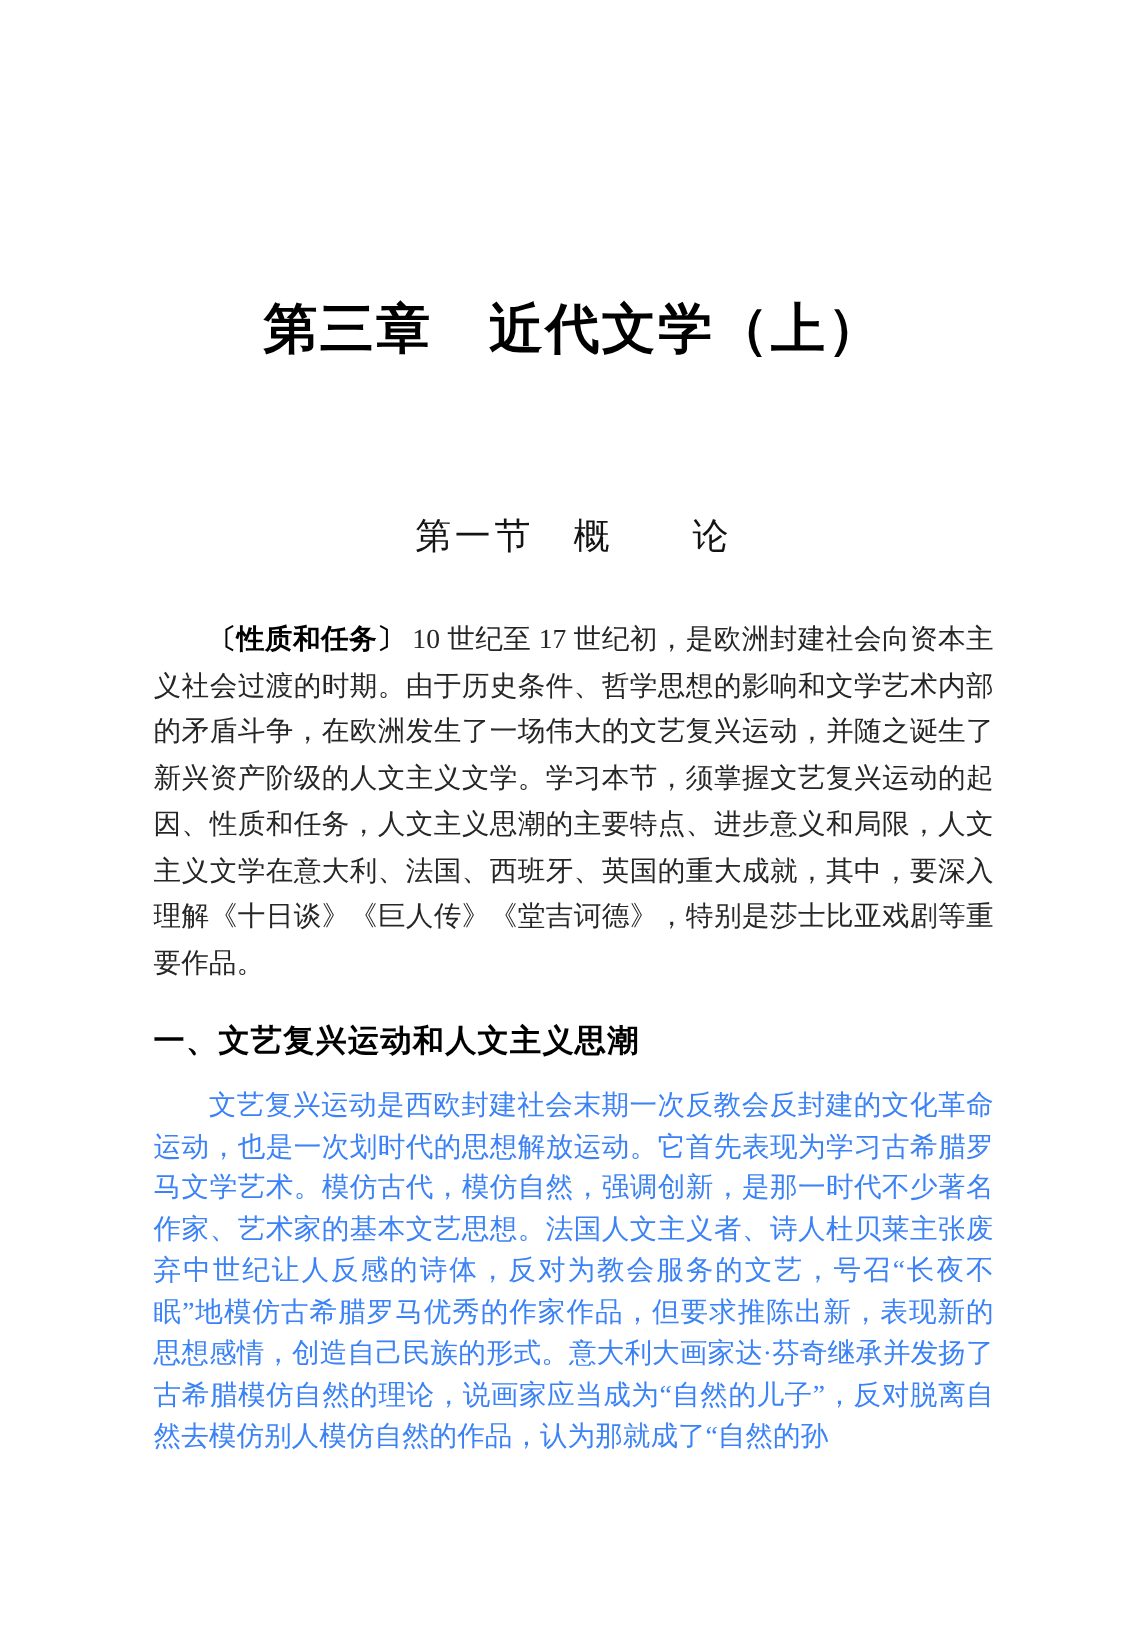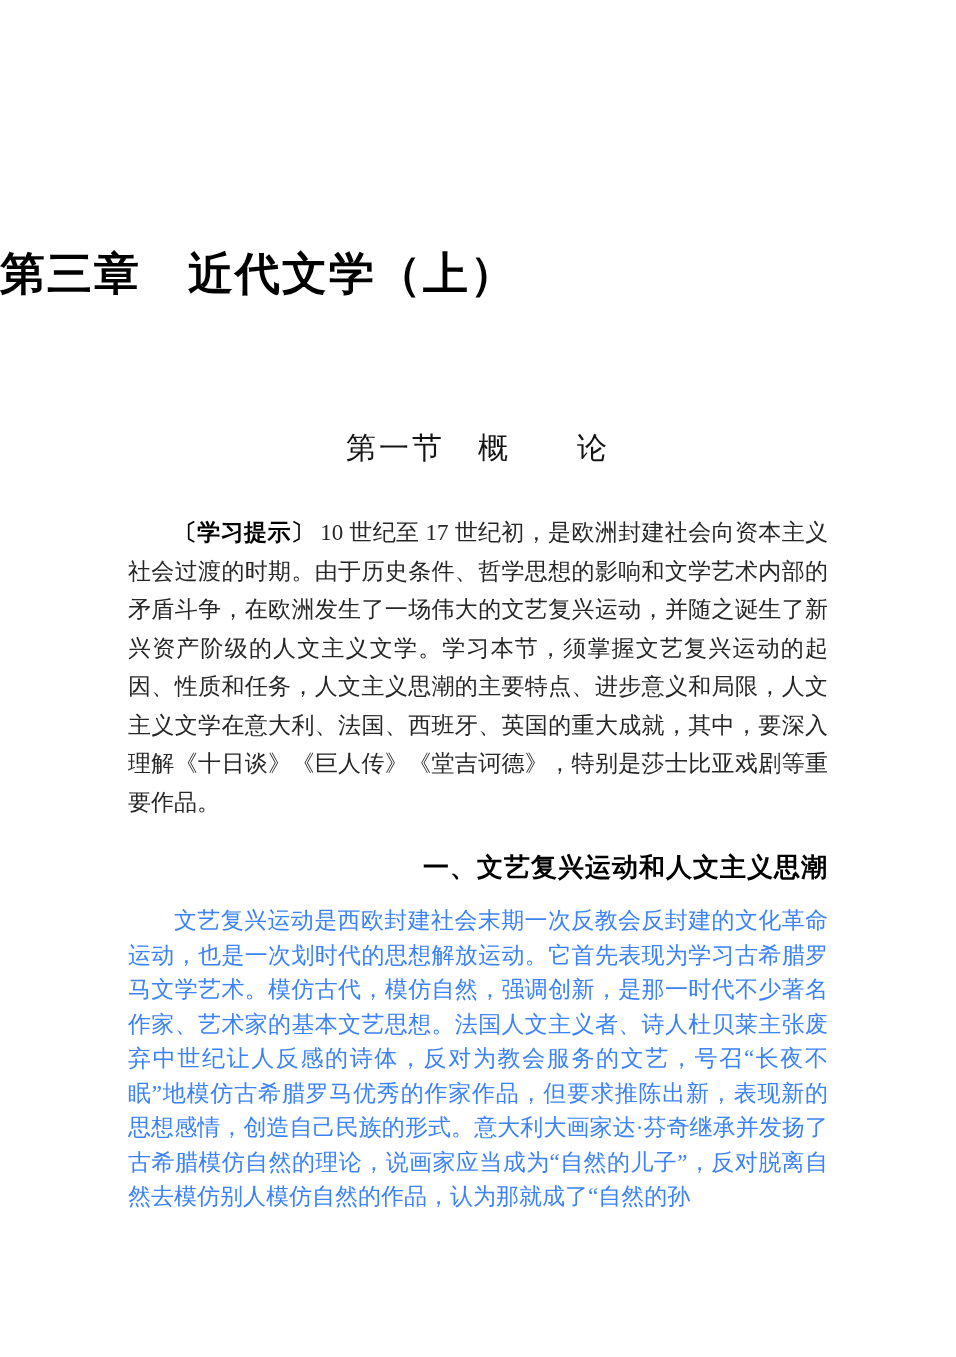"第三章 近代文学（上）" .chapter-title { text-align: none -> center }
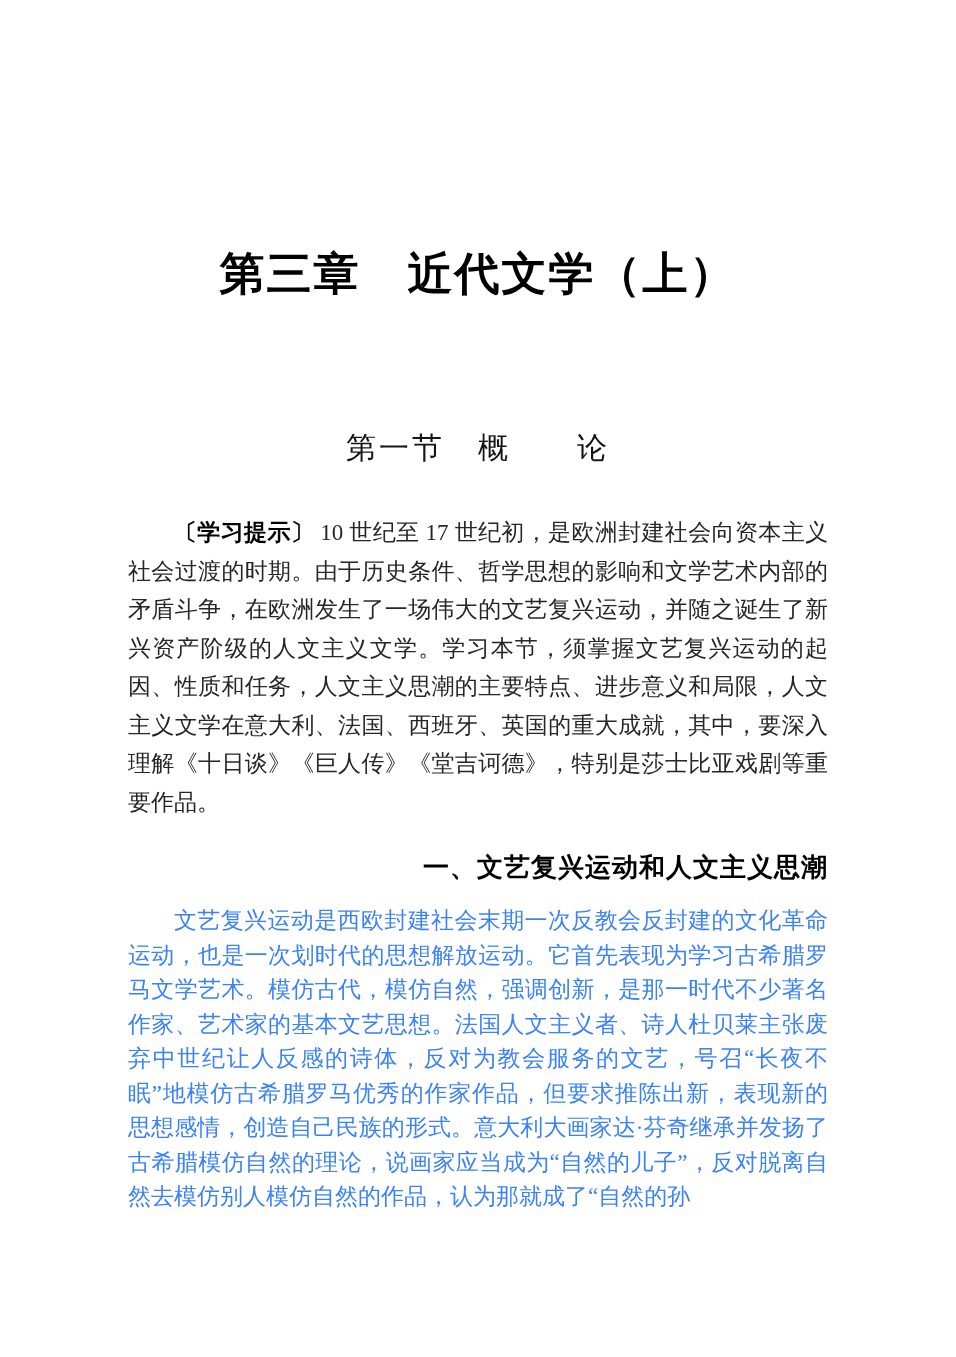"〔学习提示〕" span.intro-label { text: 学习提示 -> 性质和任务 }
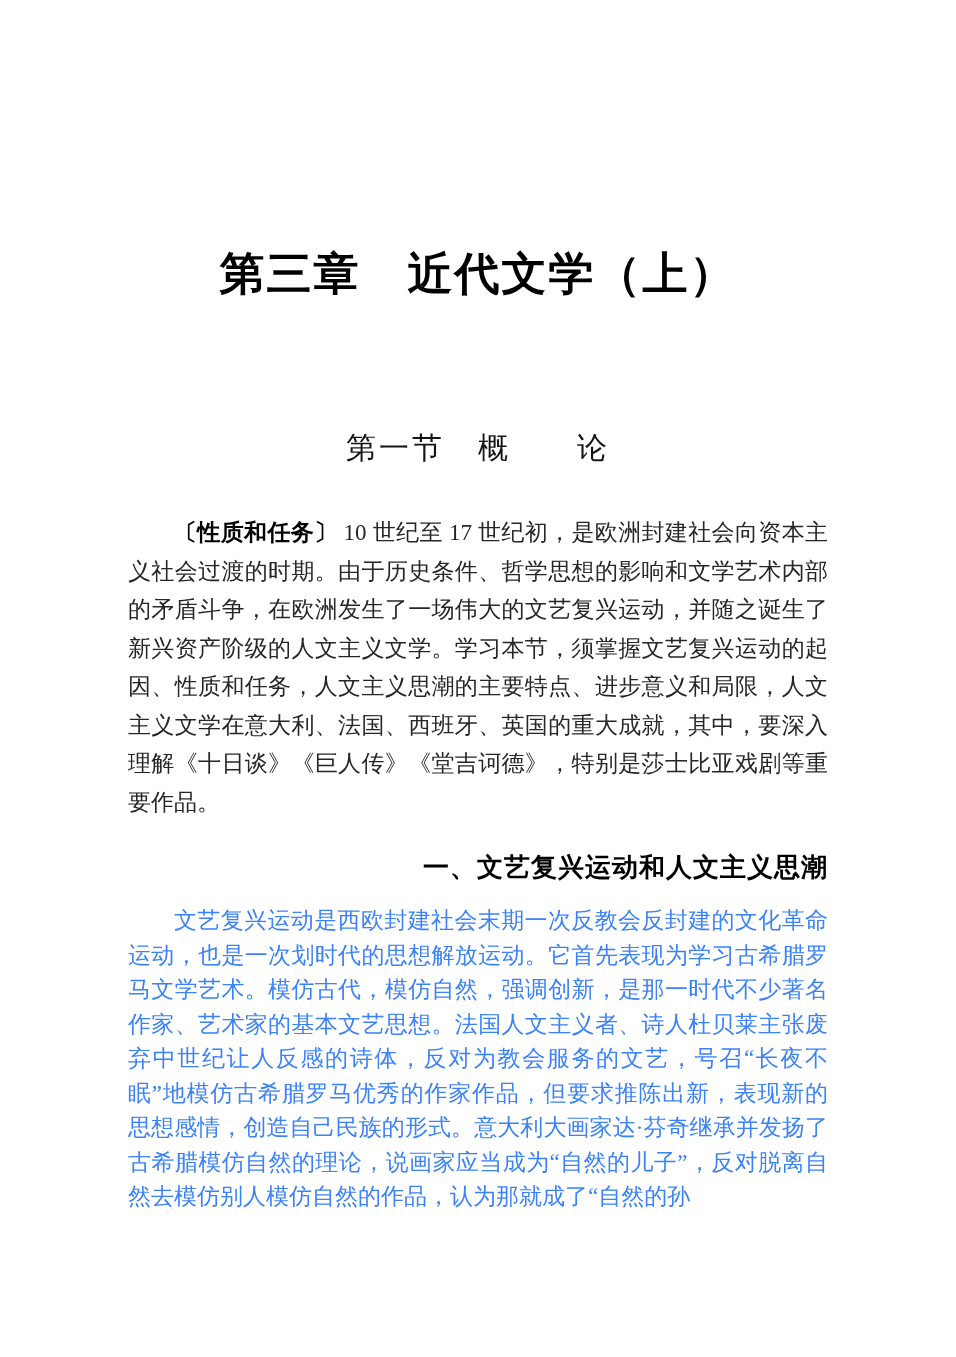"一、文艺复兴运动和人文主义思潮" .section-heading { text-align: right -> none }
